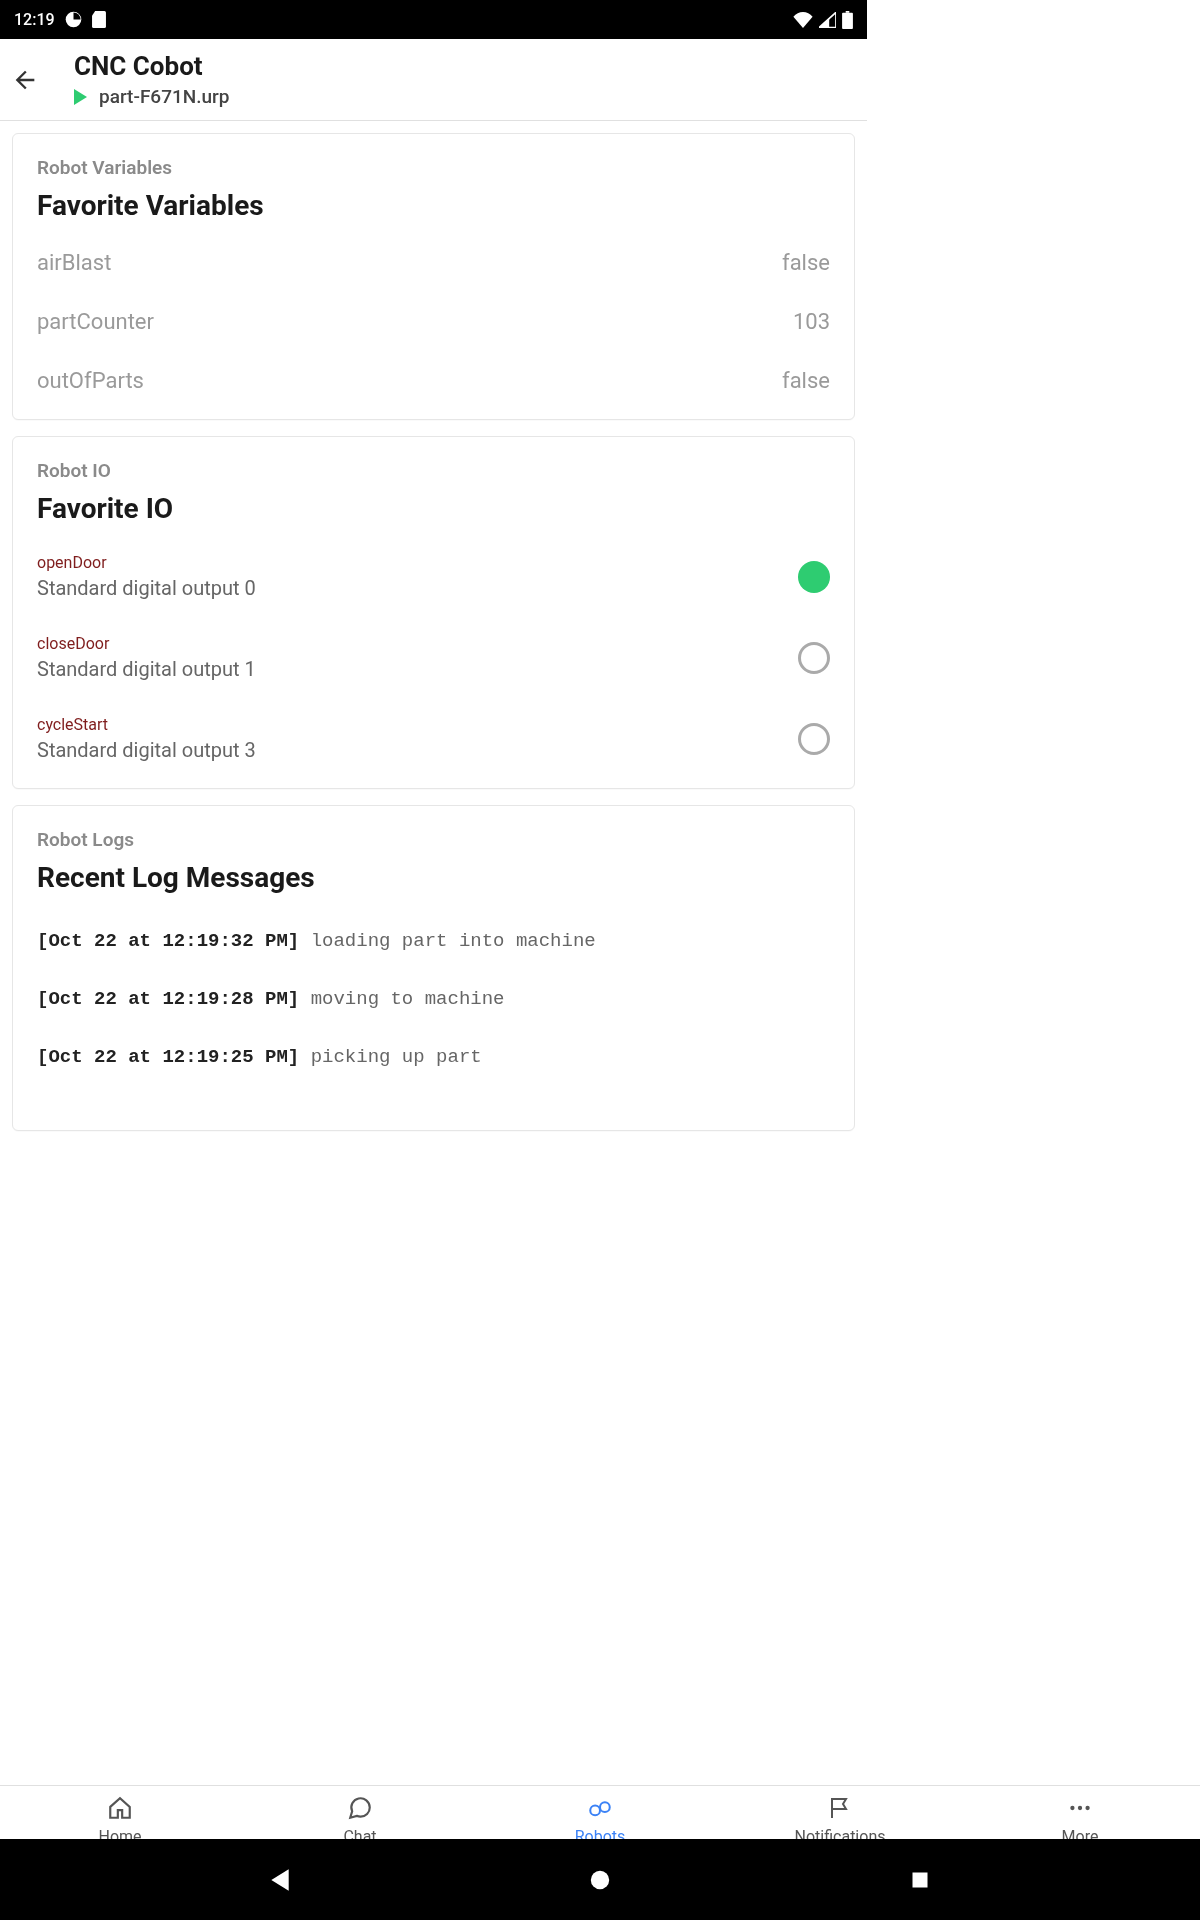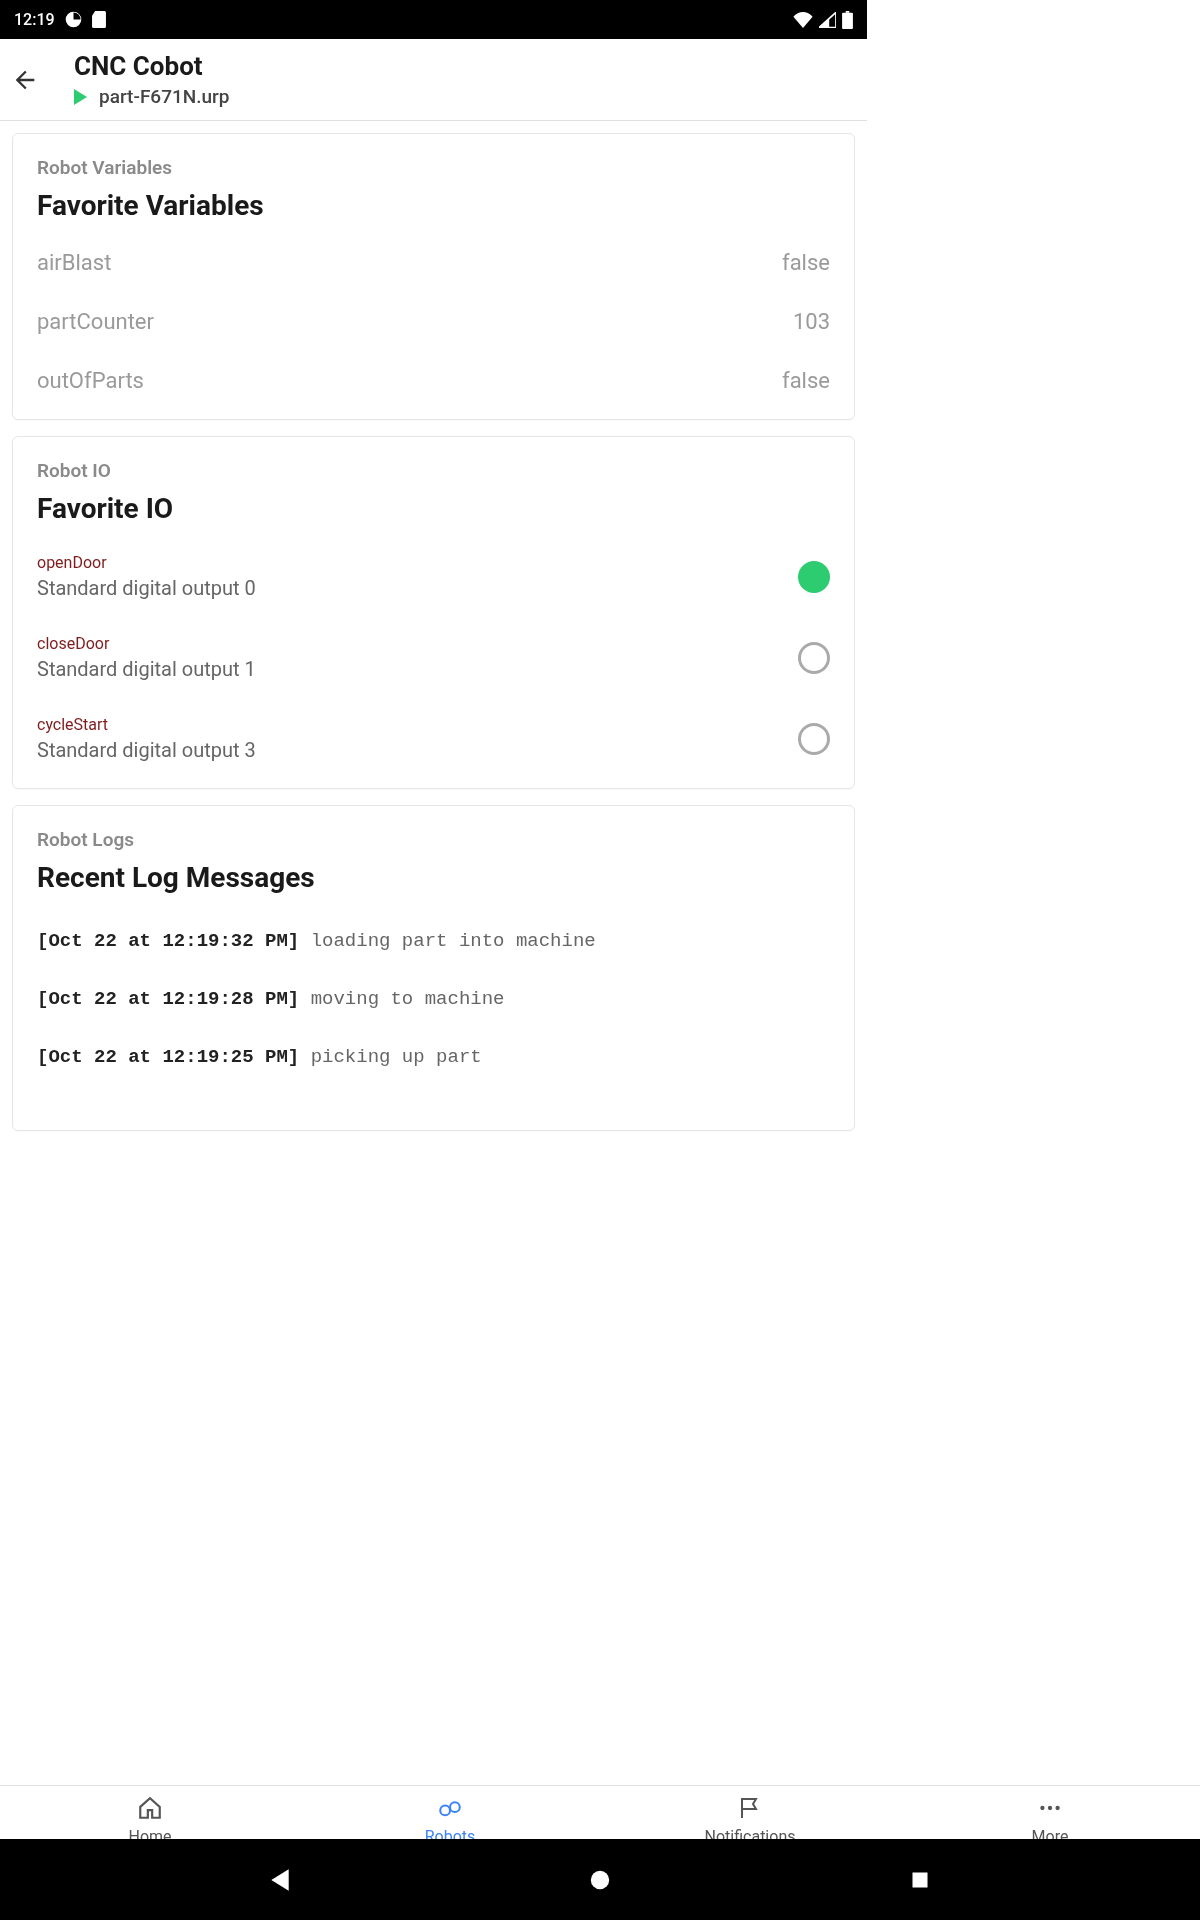"Chat" div.nav-item { html: none -> <div> <span> <svg> <path></path> </svg> </span> <span>Chat</span> </div> }
